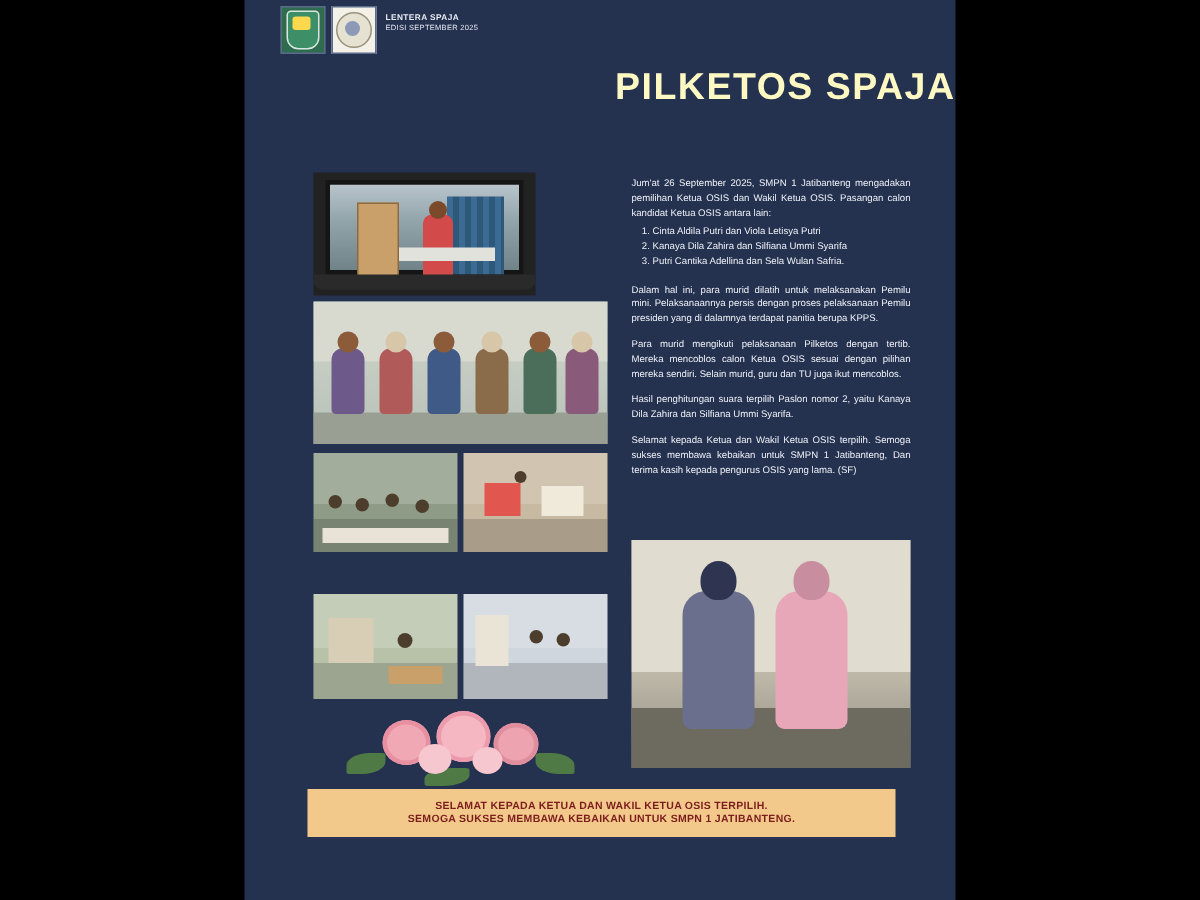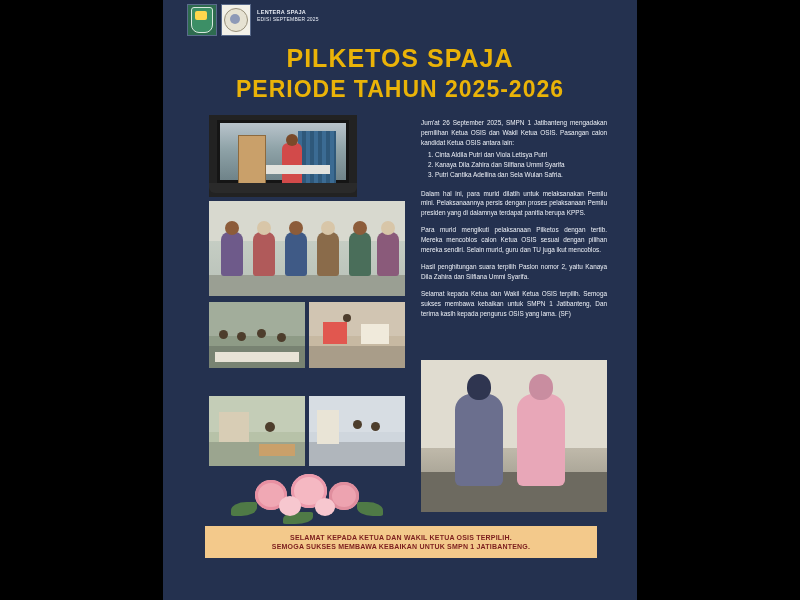"PILKETOS SPAJA" .title1, .title2 { color: #eab308 -> #fef9c3; text-align: center -> right }
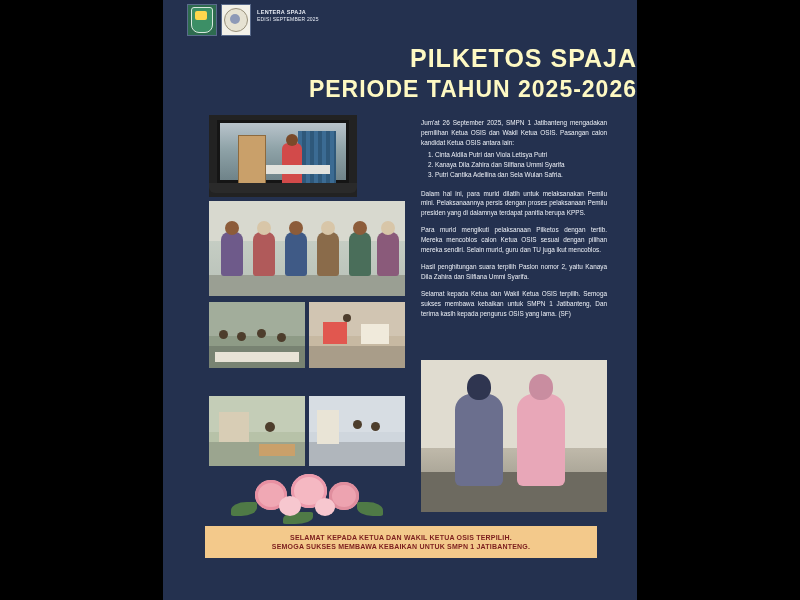"PERIODE TAHUN 2025-2026" div.title2 { html: <div>PERIODE TAHUN 2025-2026</div> -> none }
